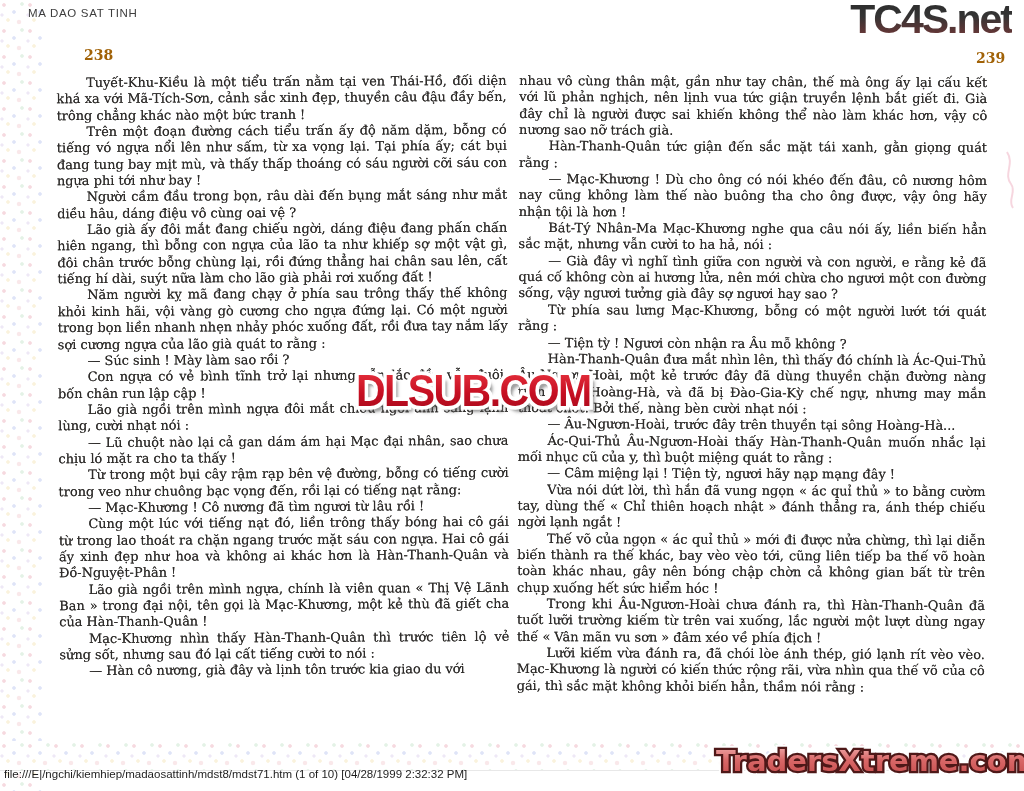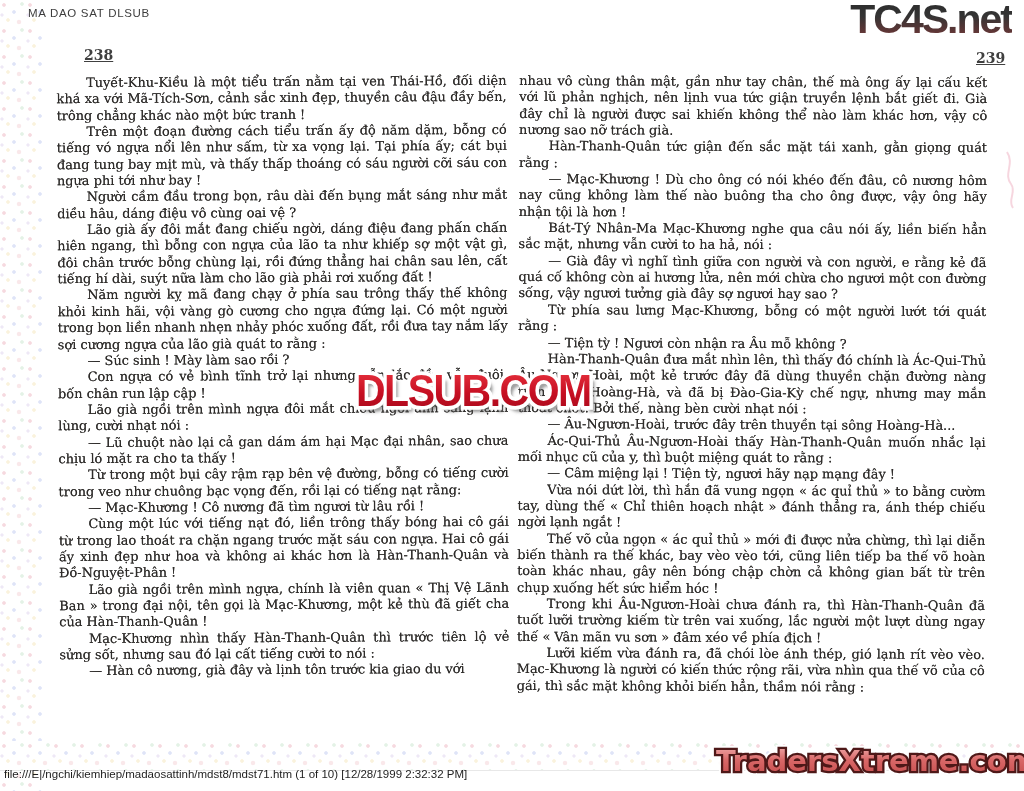"MA DAO SAT DLSUB" div.header-title { text: DLSUB -> TINH }
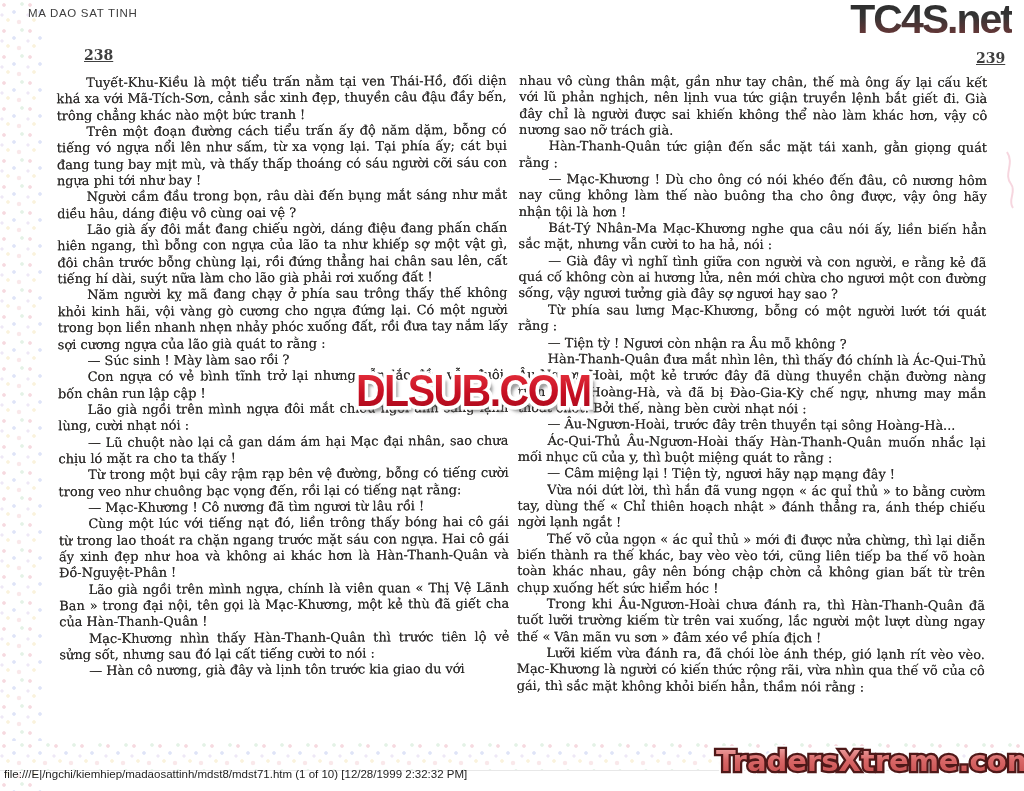"238" .pageno { color: #404040 -> #a16207; text-decoration: underline -> none }
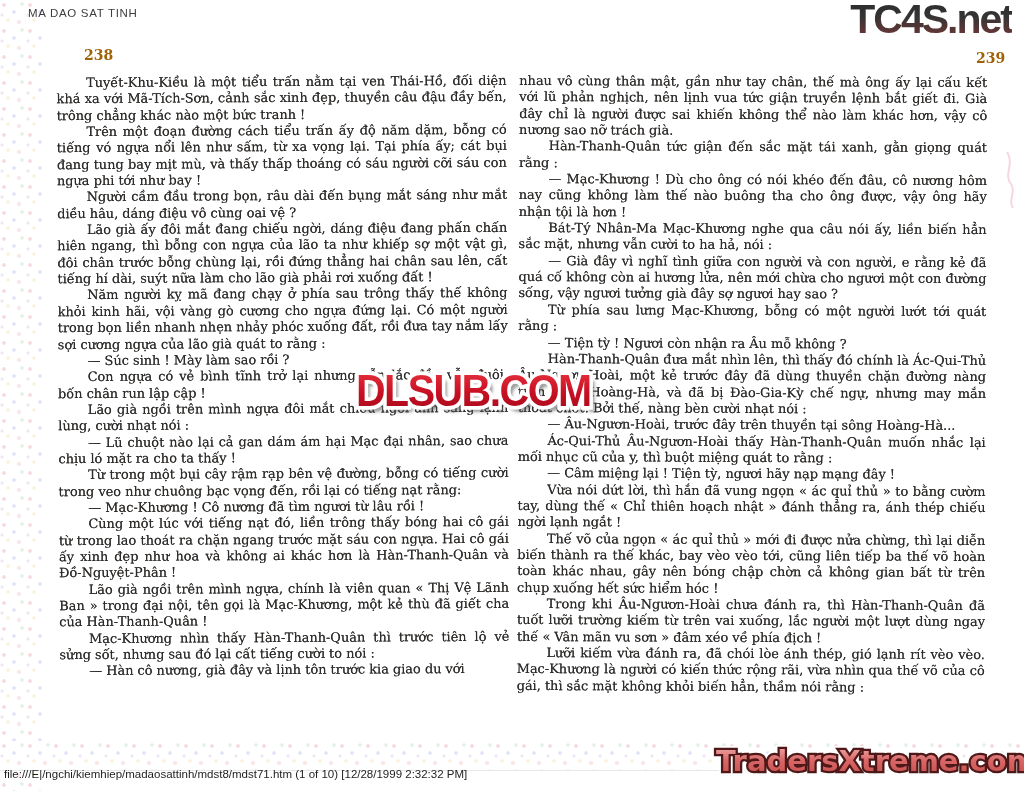"file:///E|/ngchi/kiemhiep/madaosattinh/m" div.statusbar { text: 12/28/1999 -> 04/28/1999 }
